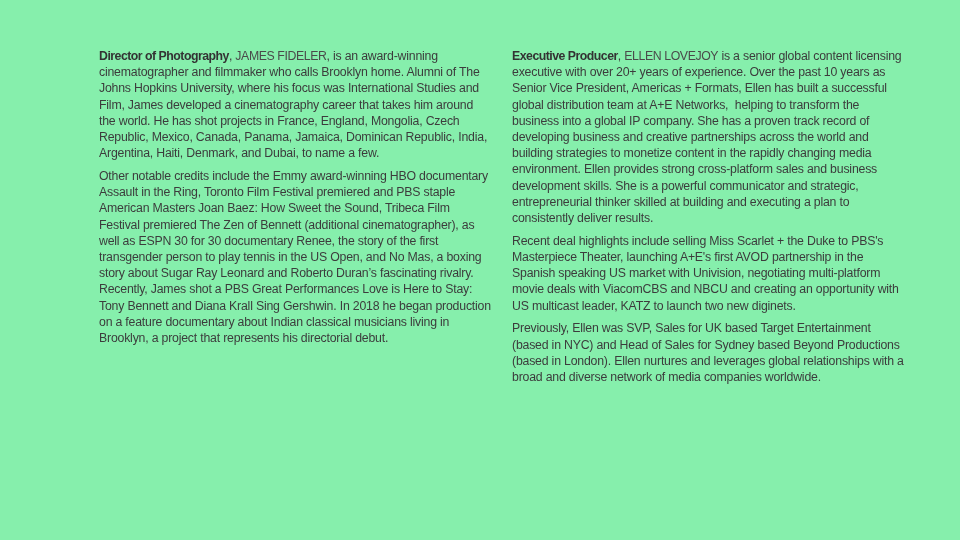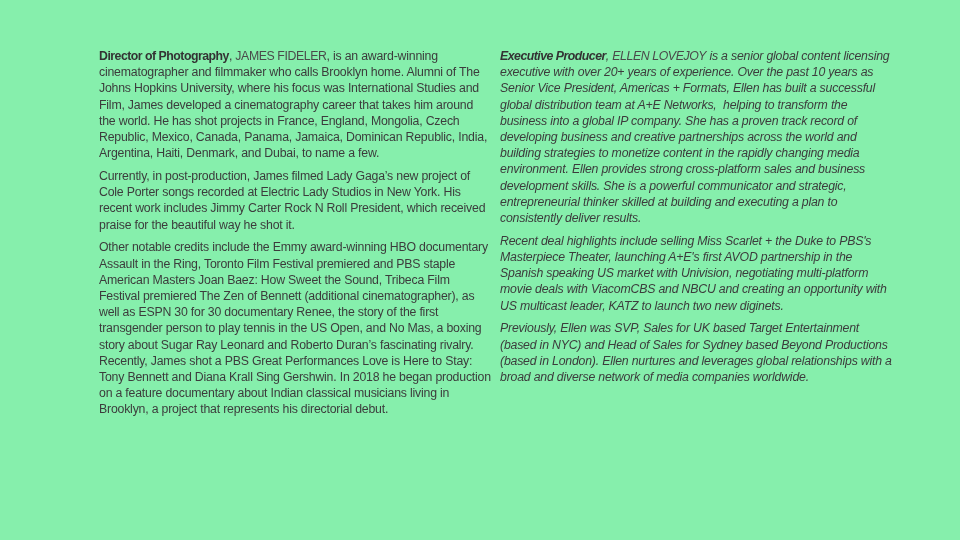"Executive Producer, ELLEN LOVEJOY is" .col-right { font-style: italic -> none; left: 500px -> 512px }
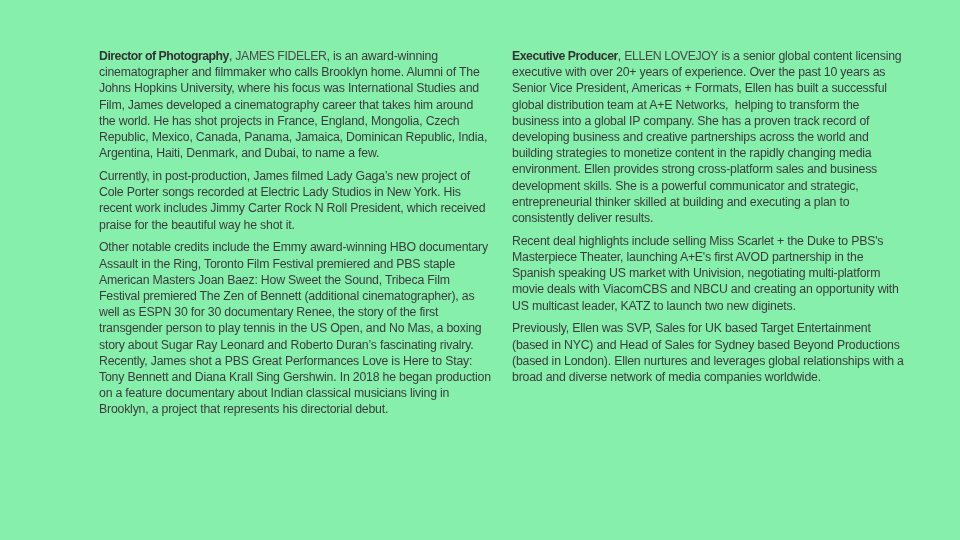"Currently, in post-production, James" p.para { html: <p>Currently, in post-production, James filmed Lady Gaga’s new project of Cole Porter songs recorded at Electric Lady Studios in New York. His recent work includes Jimmy Carter Rock N Roll President, which received praise for the beautiful way he shot it.</p> -> none }
